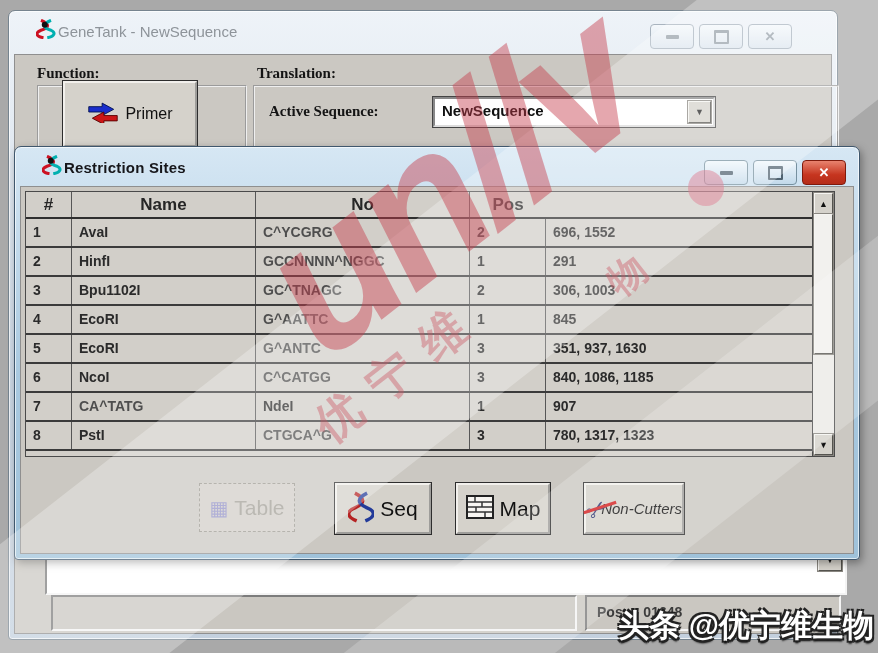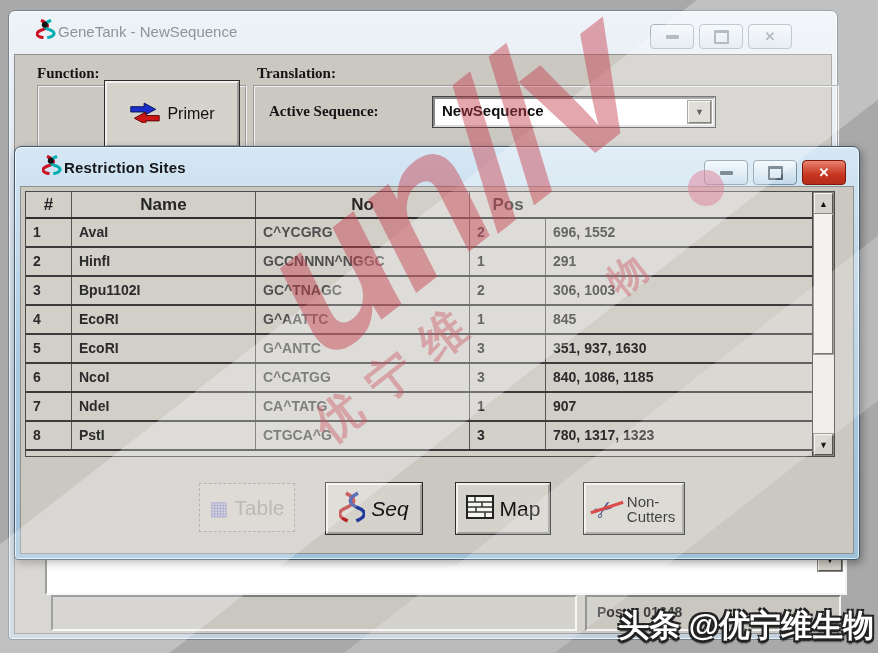"Primer" div.cbtn { margin-left: 42px -> none }
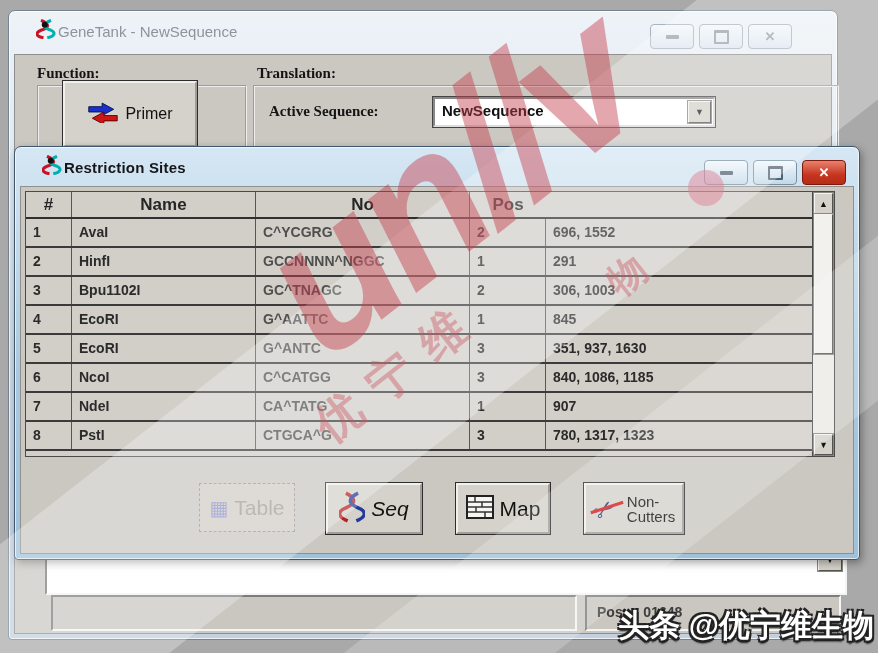"NdeI" div.tcell { order: before "CA^TATG" -> after "CA^TATG" }
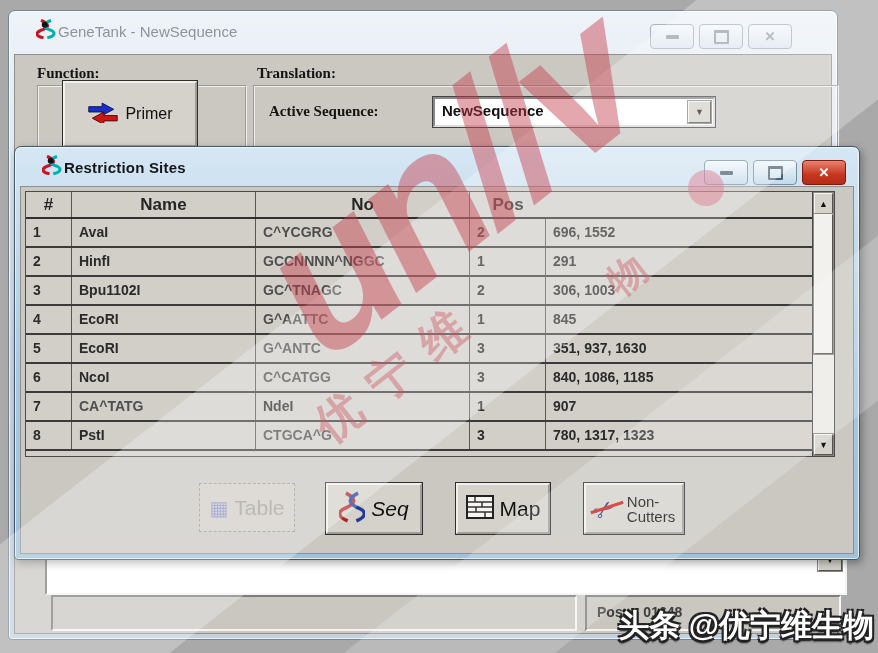"Seq" div.cbtn { font-style: italic -> none; left: 305px -> 314px }
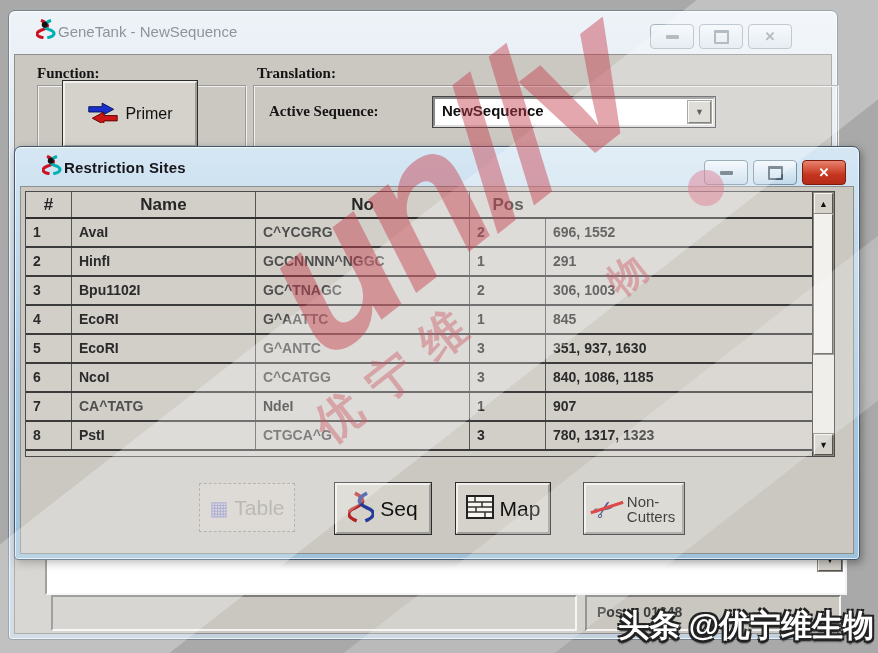"Non-" .two-line { flex-direction: column -> row; font-style: none -> italic }
